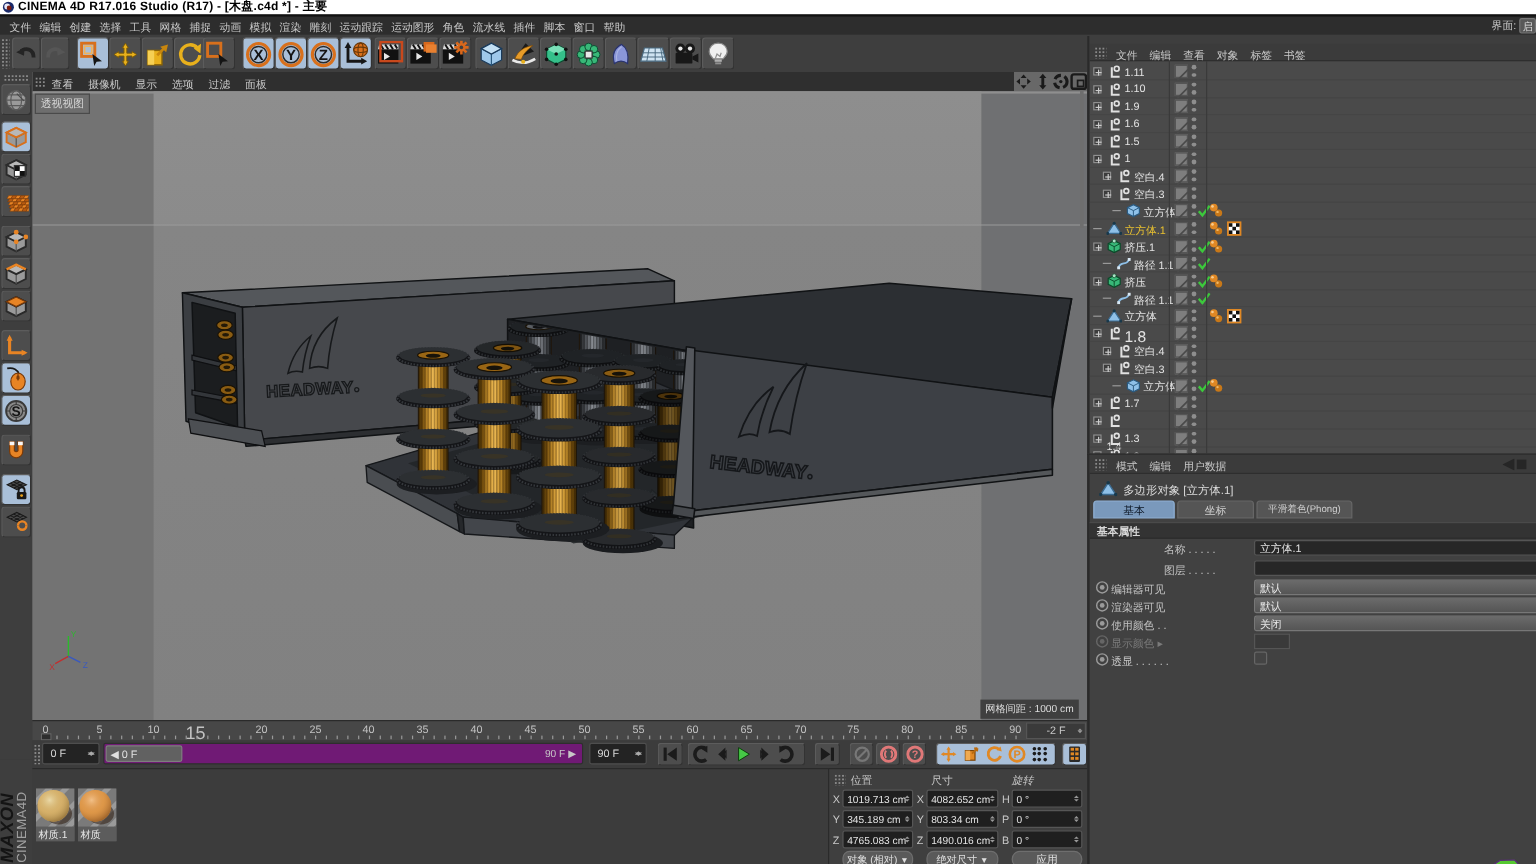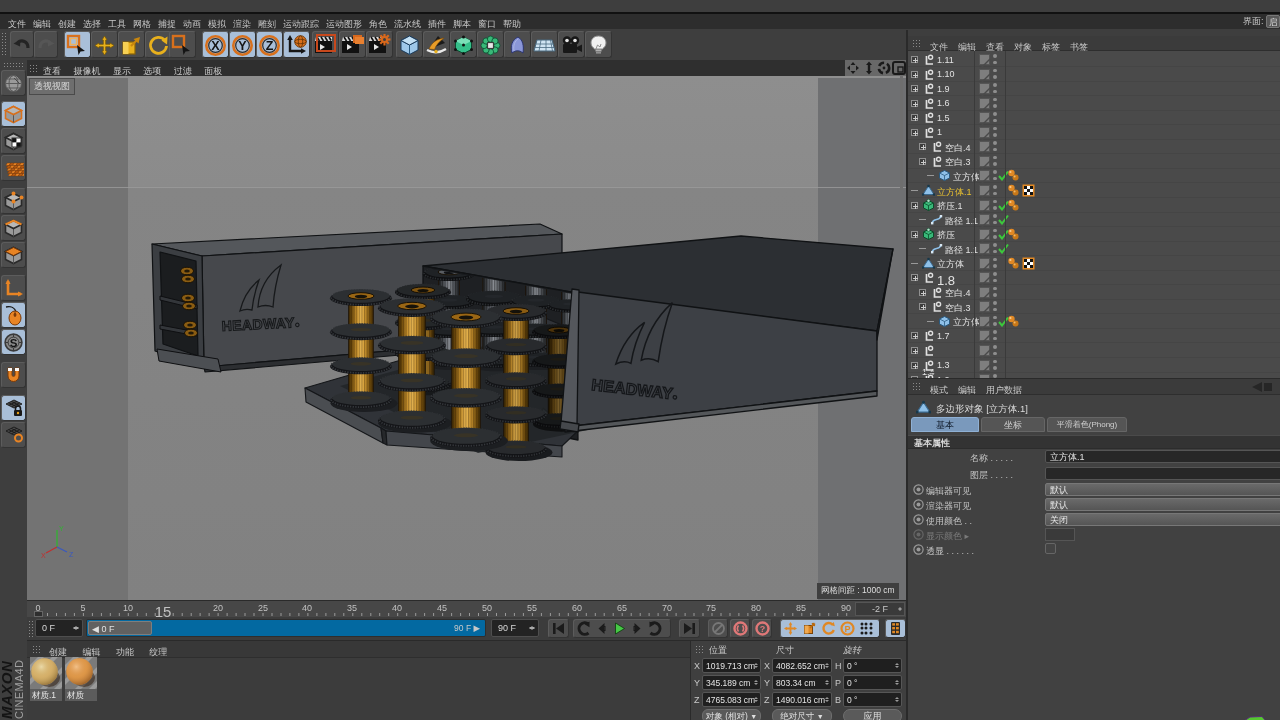"CINEMA 4D R17.016 Studio (R17)" div.abs { html: none -> <div> <svg> <circle></circle> <circle></circle> <circle></circle> </svg> <span>CINEMA 4D R17.016 Studio (R17) - [木盘.c4d *] - 主要</span> </div> }
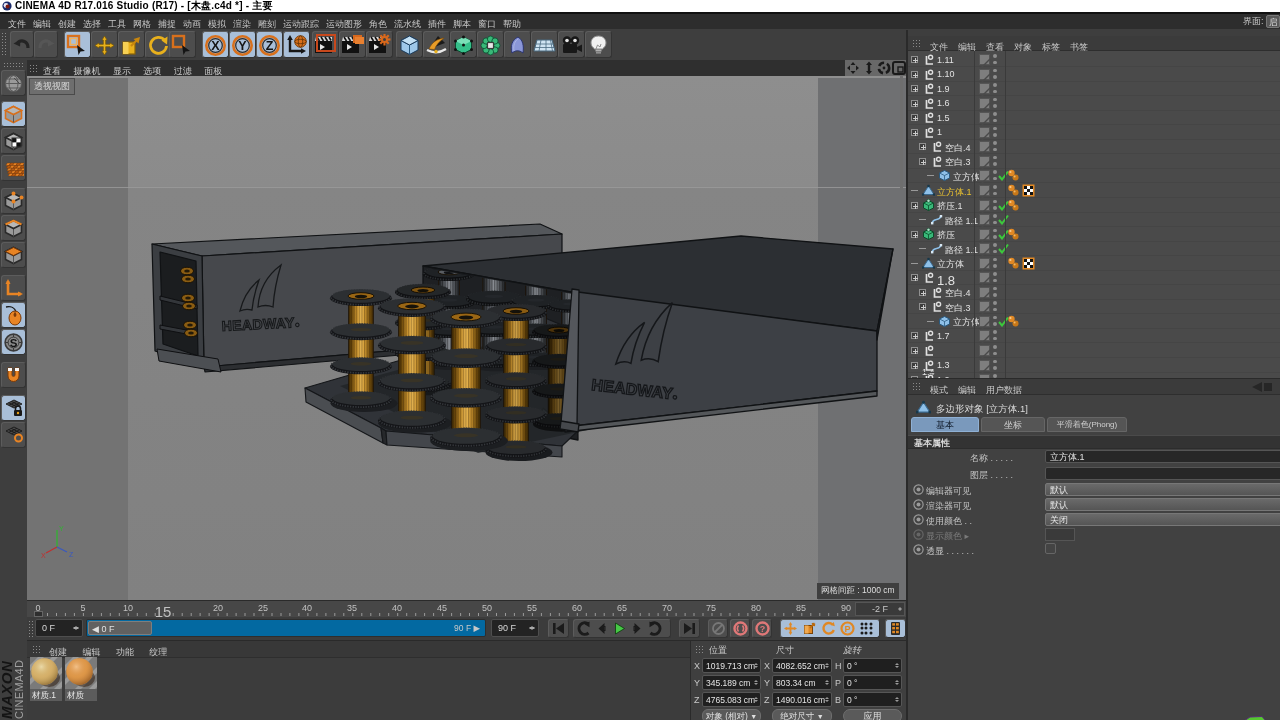"◀ 0 F" div.abs { background: #0369a1 -> #701a75 }
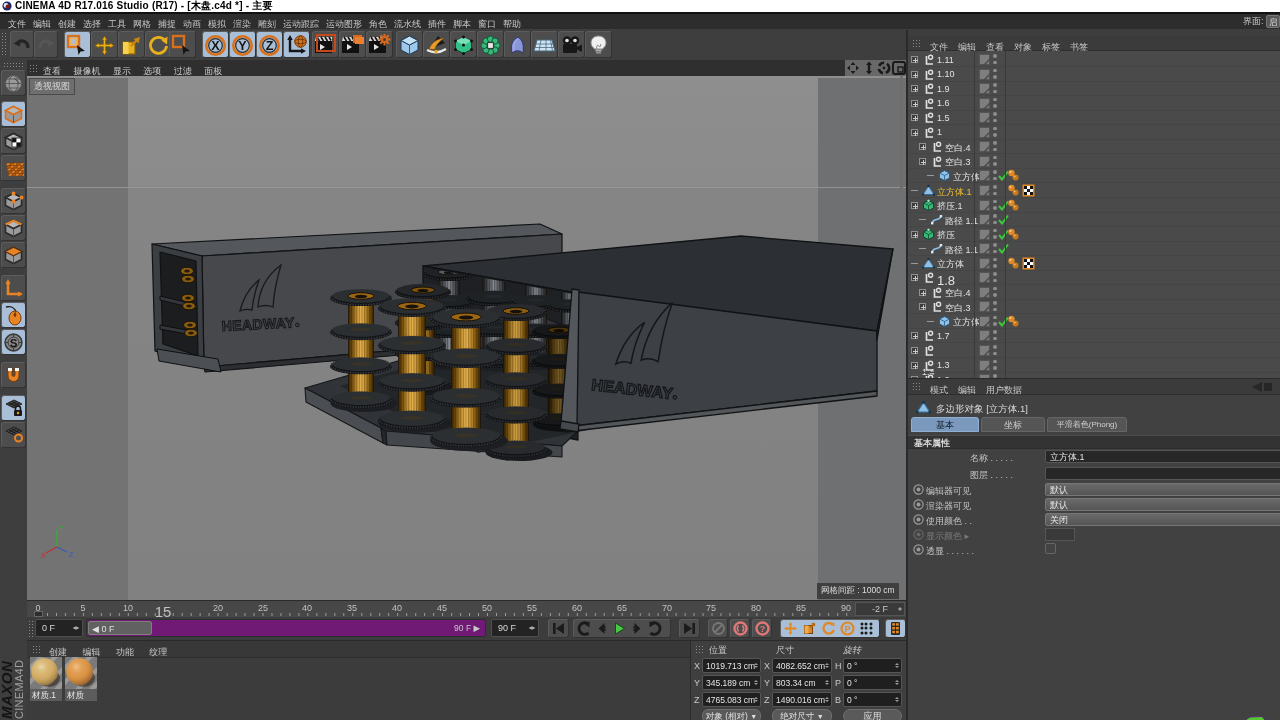"创建 编辑 功能 纹理" div.abs { html: <div> <div></div> <span>创建</span> <span>编辑</span> <span>功能</span> <span>纹理</span> </div> -> none }
